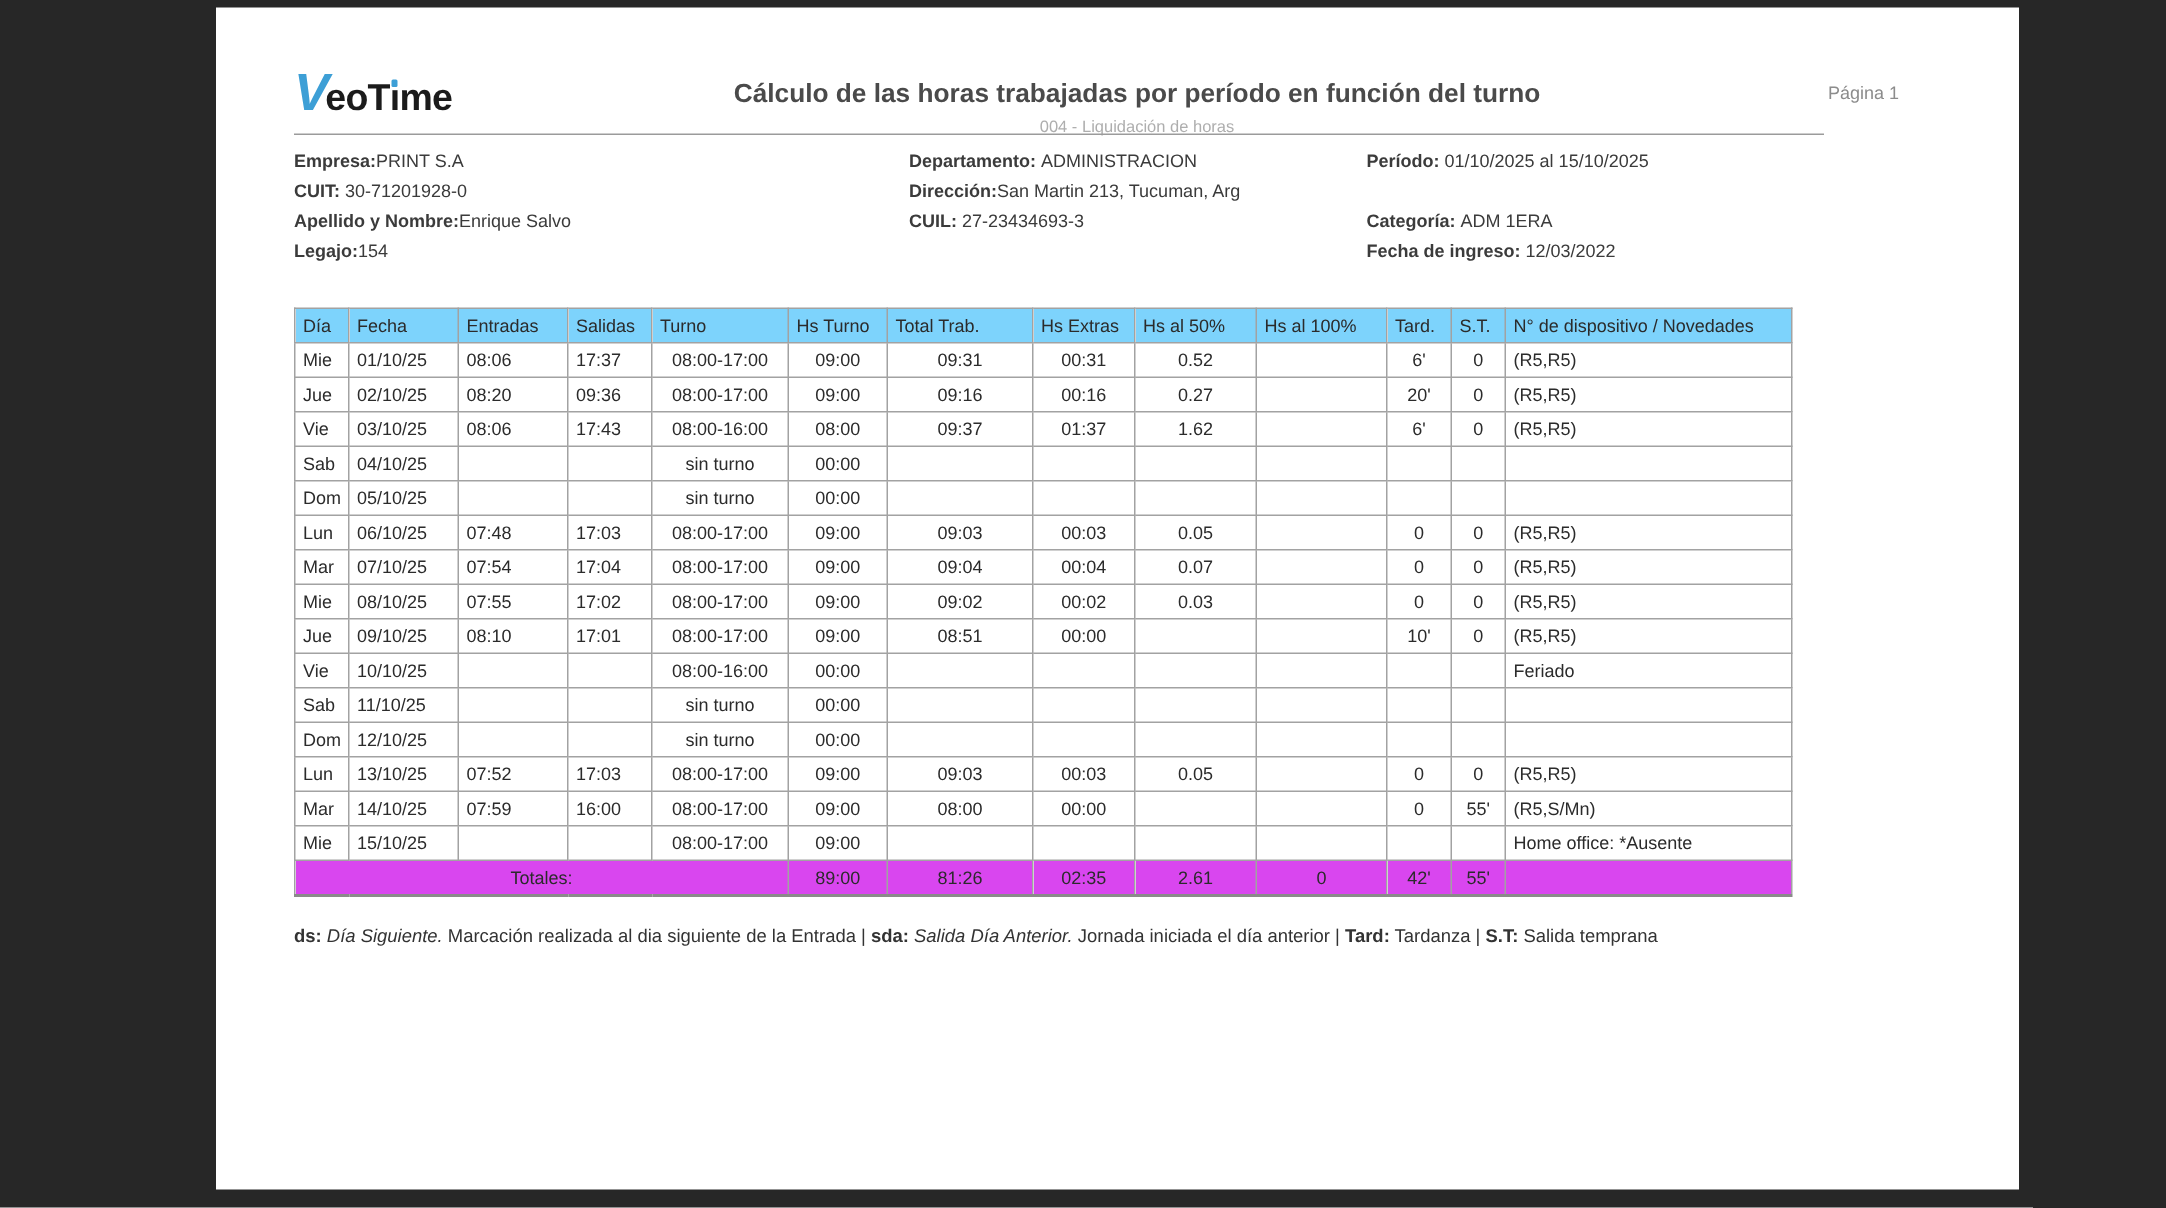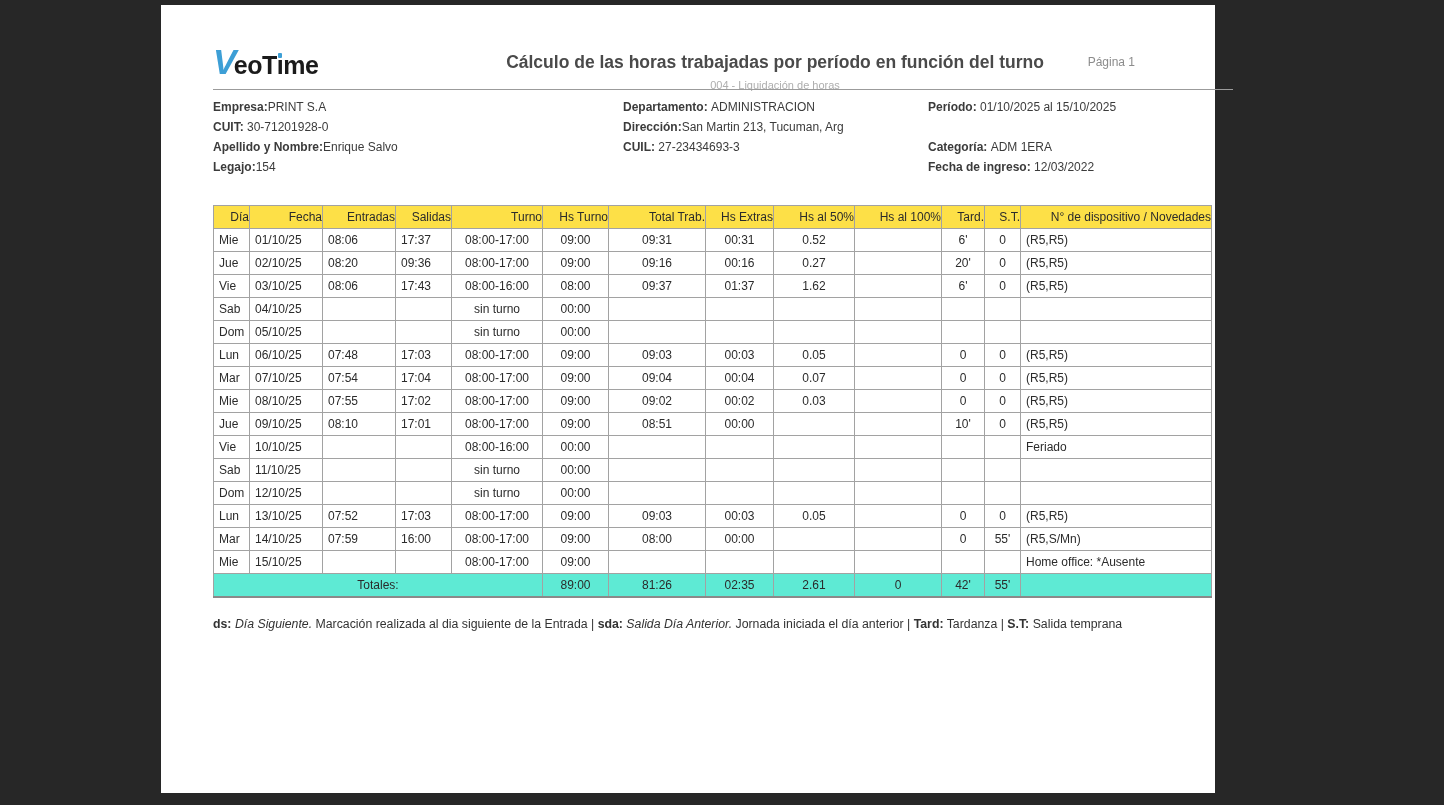"VeoTıme" .page { left: 161px -> 144px; width: 1054px -> 1202px }
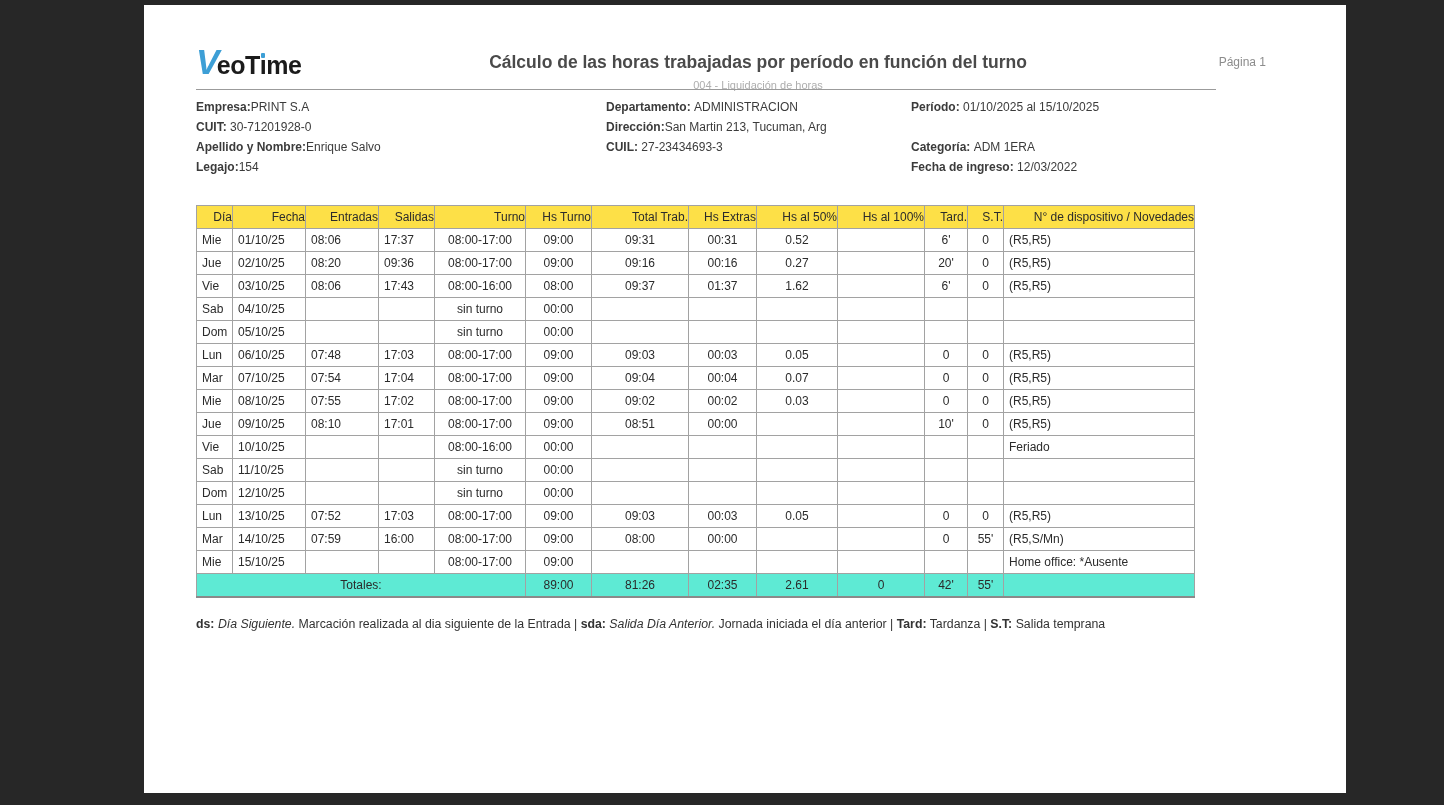"Día" .report-table th { background: #fde047 -> #7dd3fc; text-align: right -> none }
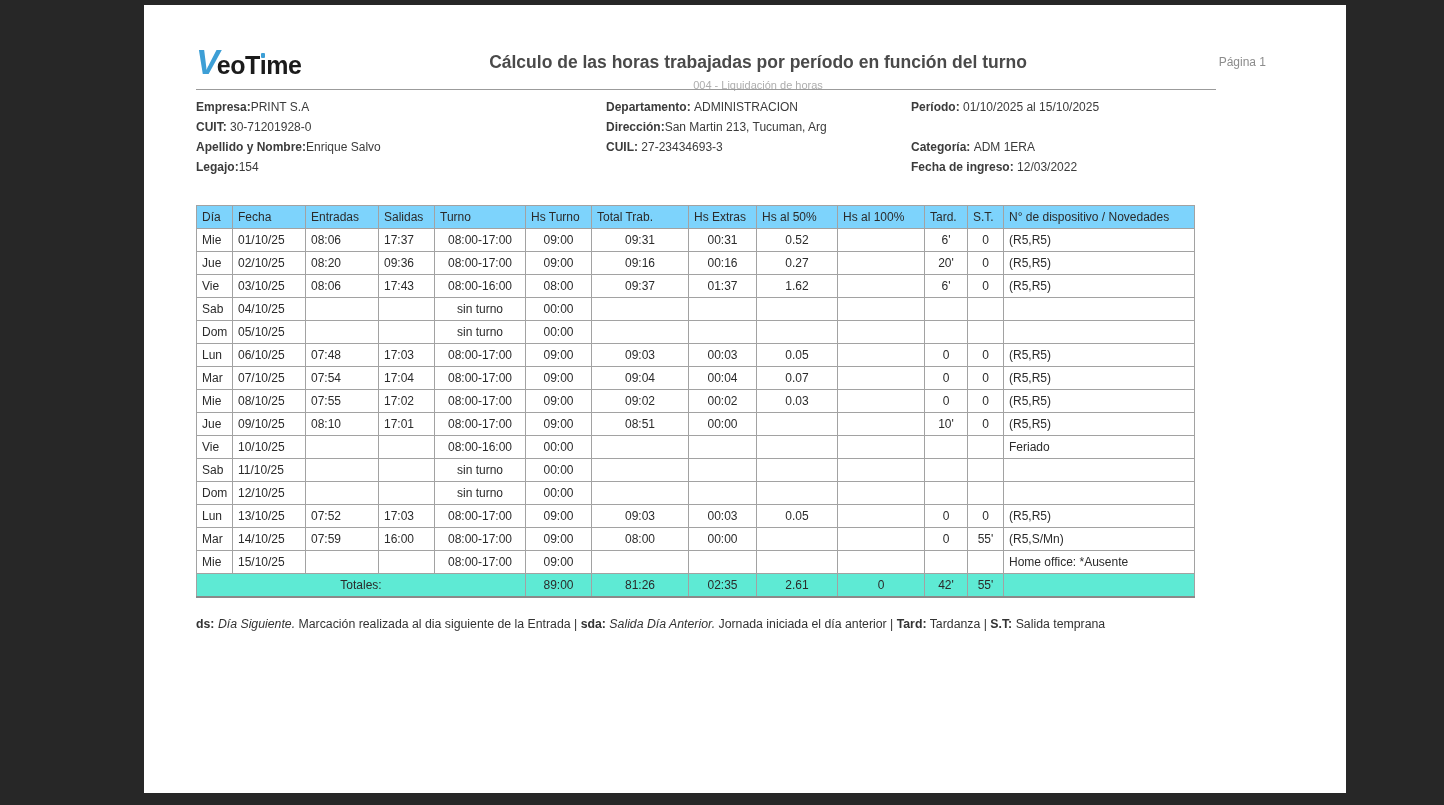"Totales:" .report-table tfoot td { background: #5eead4 -> #d946ef }
